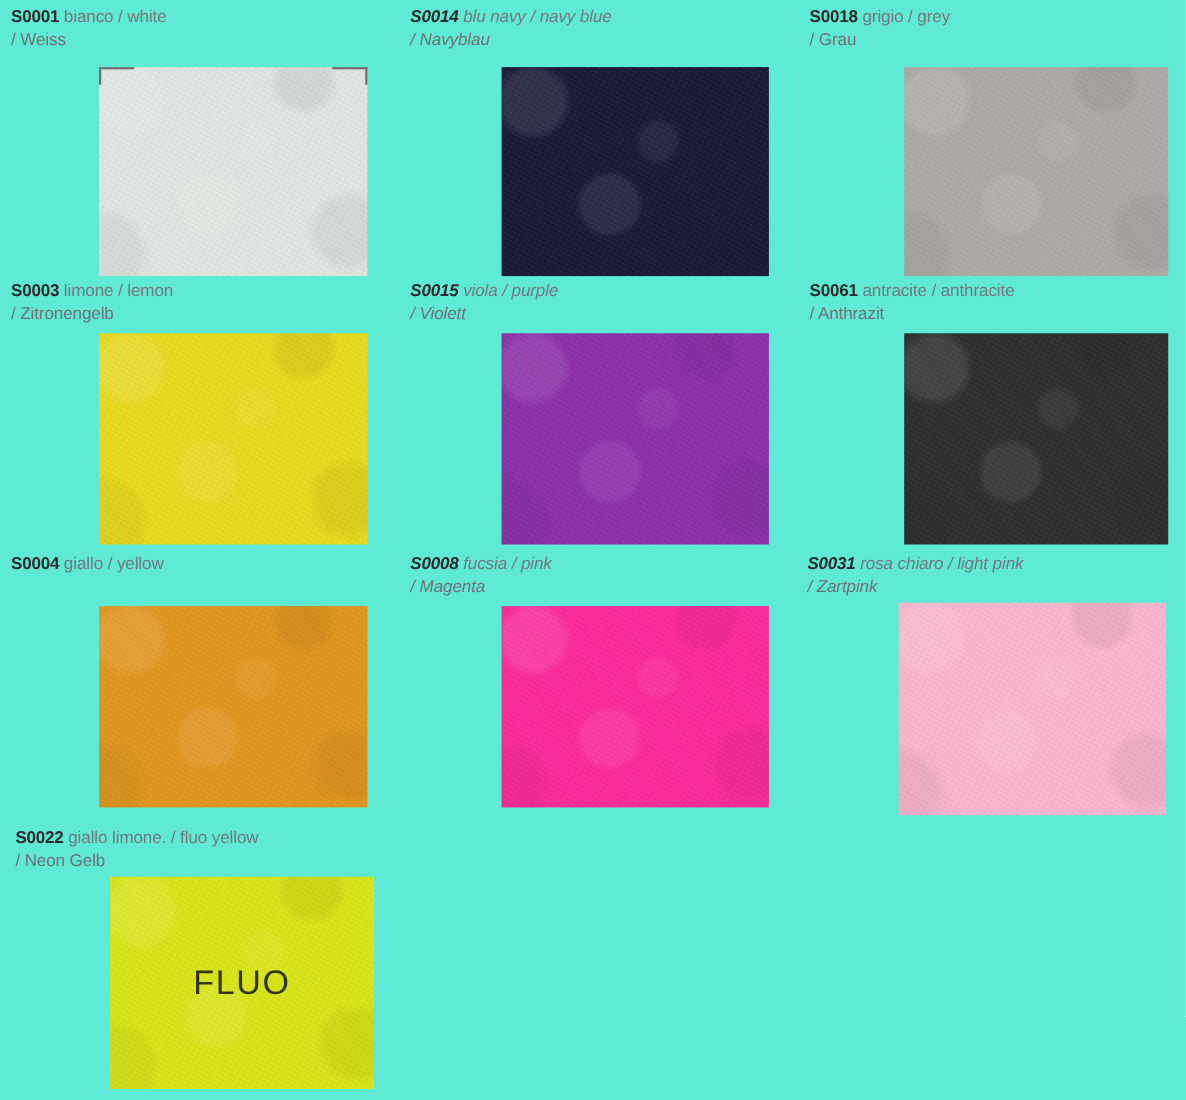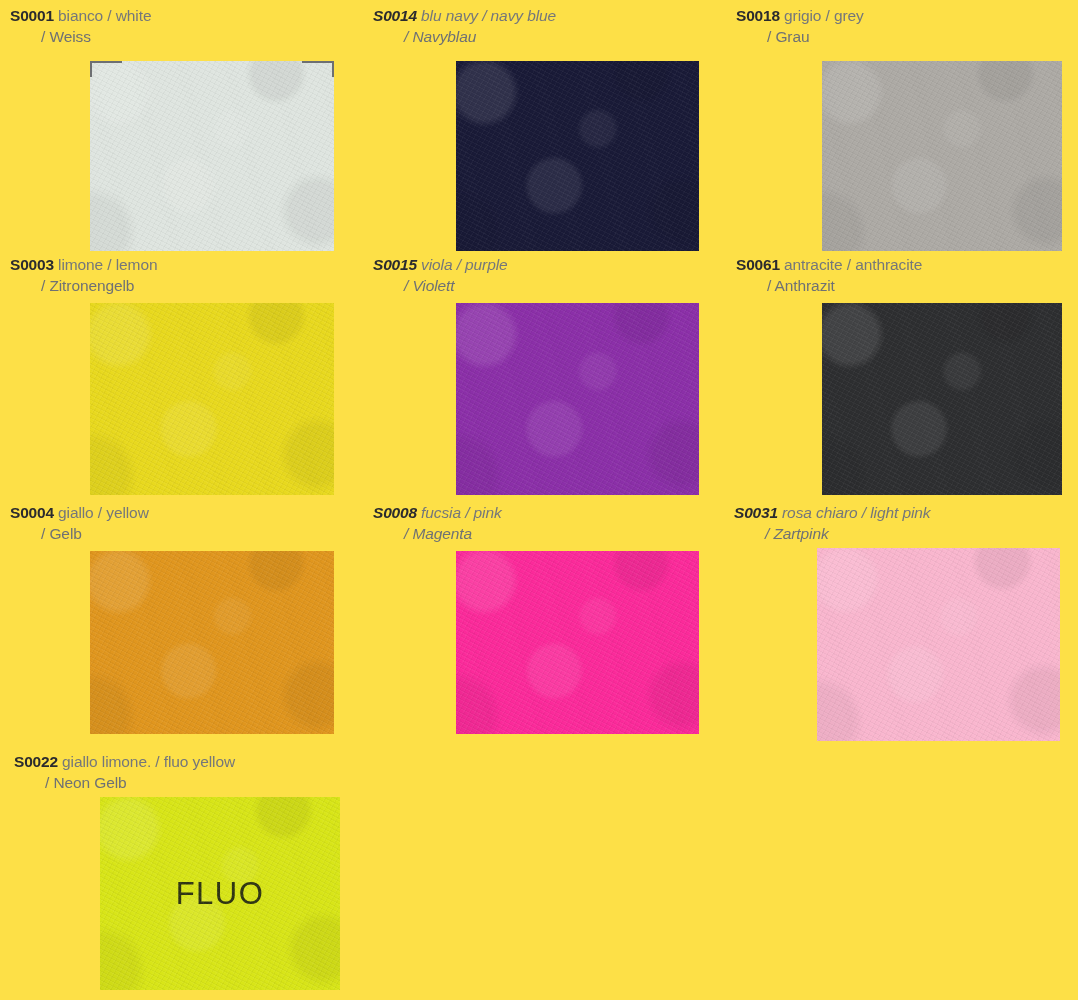"S0001 bianco / white" .sheet { background: #fde047 -> #5eead4 }
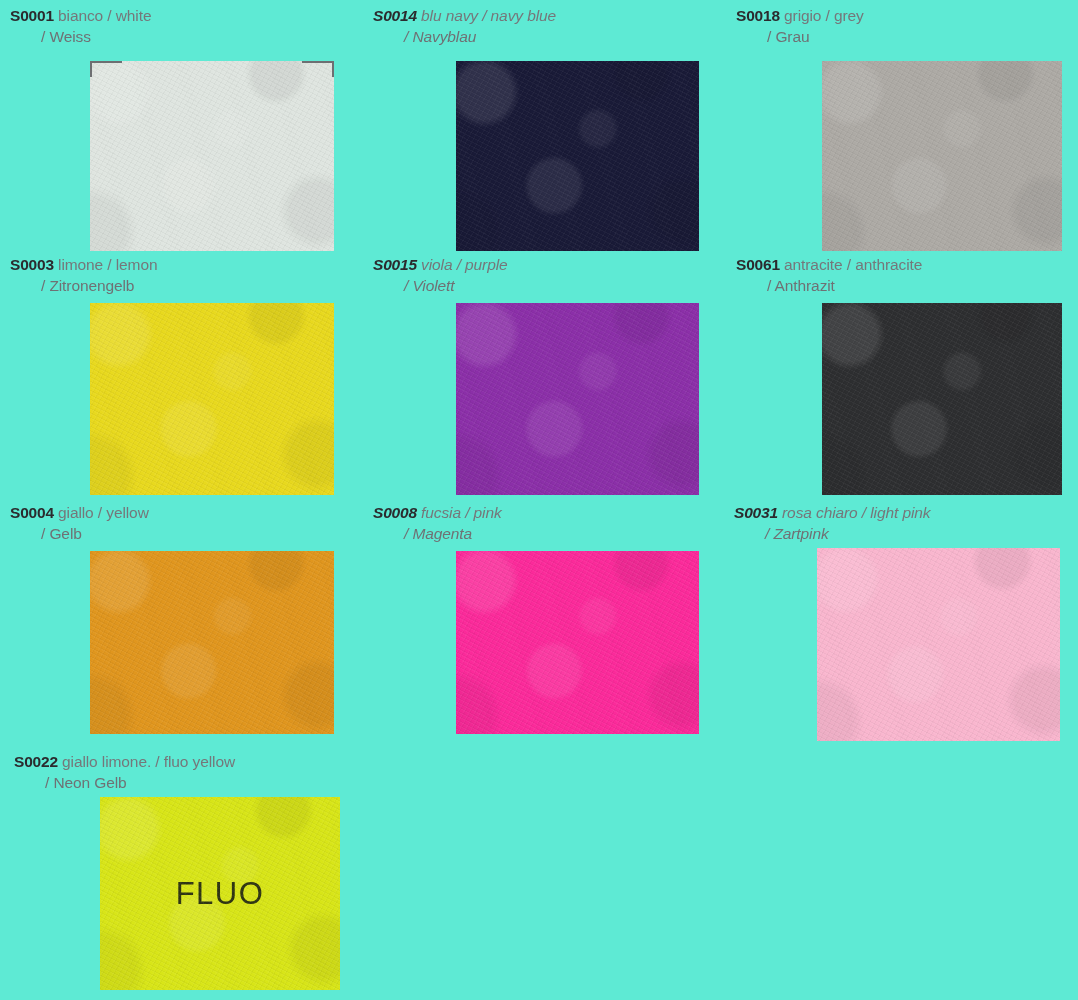"/ Weiss" .caption .line2 { margin-left: 31px -> none }
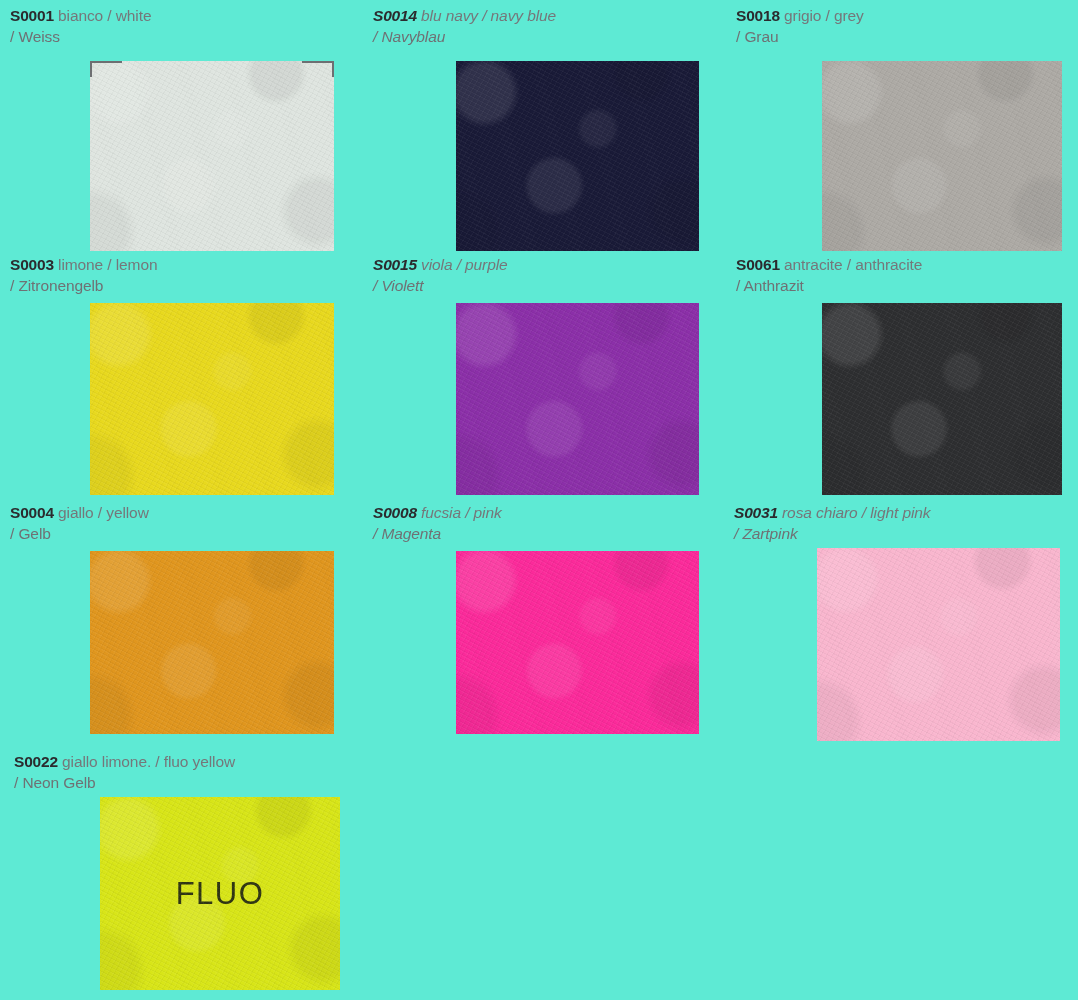"/ Gelb" span.line2 { html: <span>/ Gelb</span> -> none }
